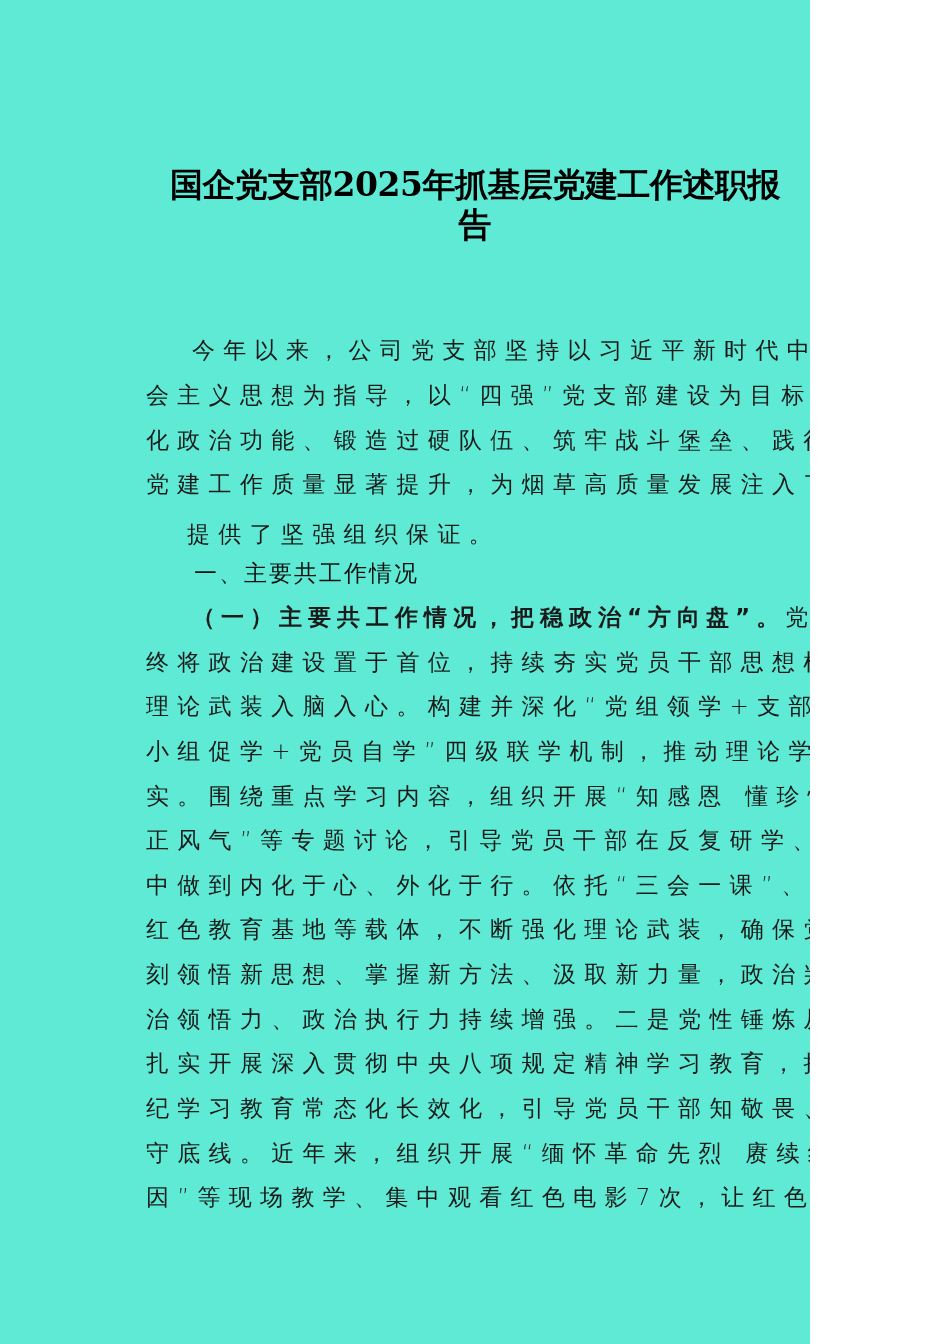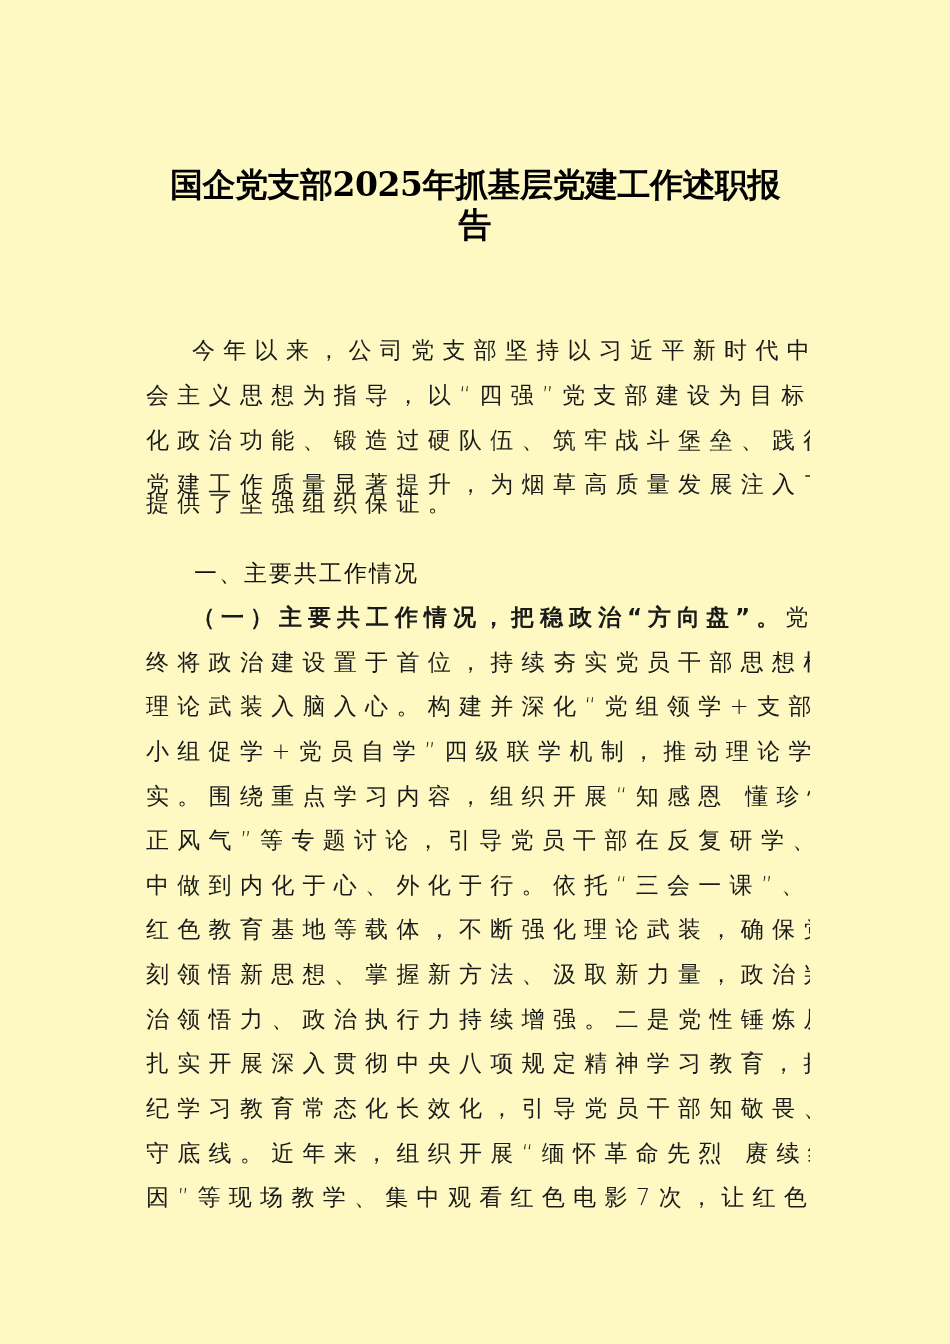"国企党支部2025年抓基层党建工作述职报" .page { background: #fef9c3 -> #5eead4; width: 950px -> 810px }
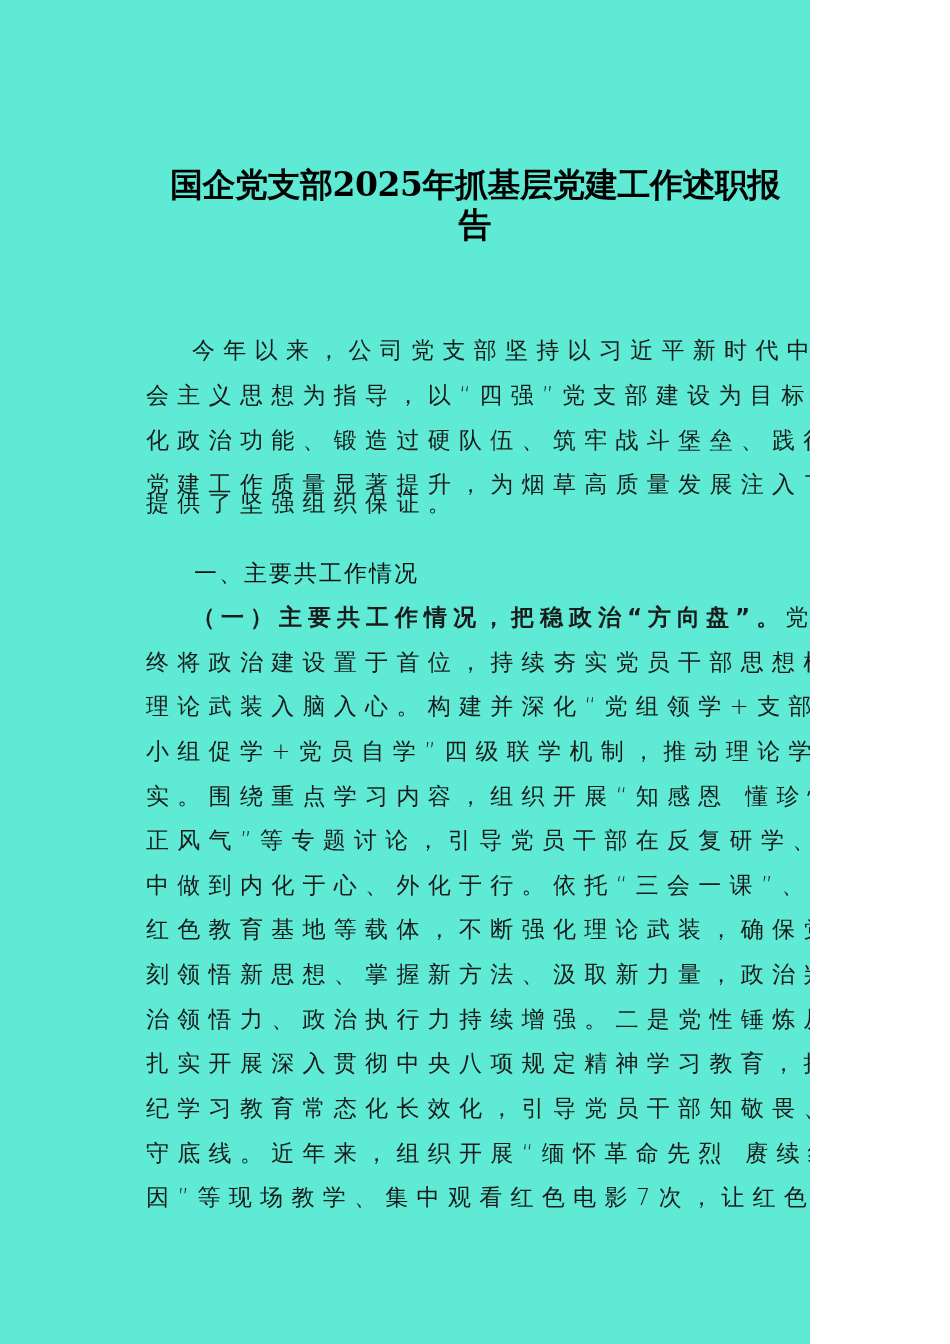"提供了坚强组织保证。" div.body-line { margin-left: none -> 41px; top: 488px -> 519px }
